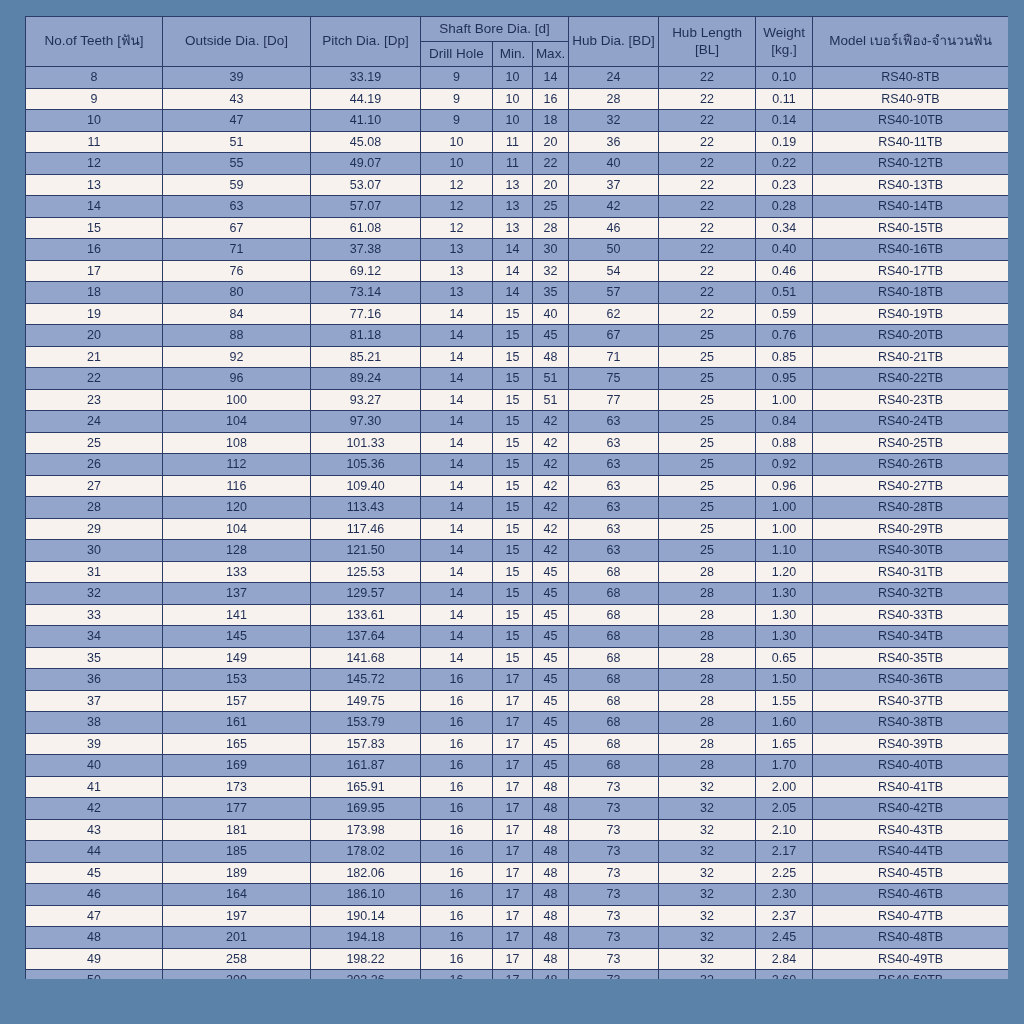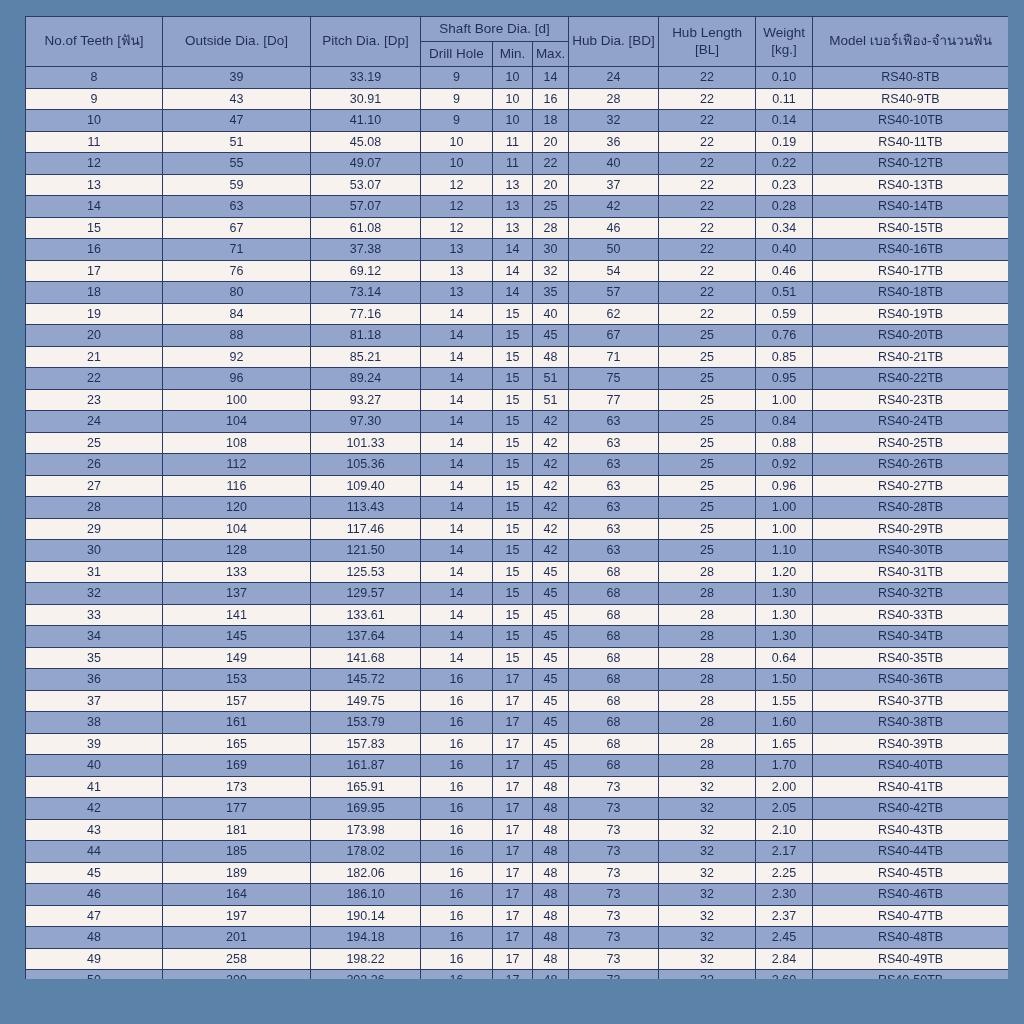"30.91" td { text: 30.91 -> 44.19 }
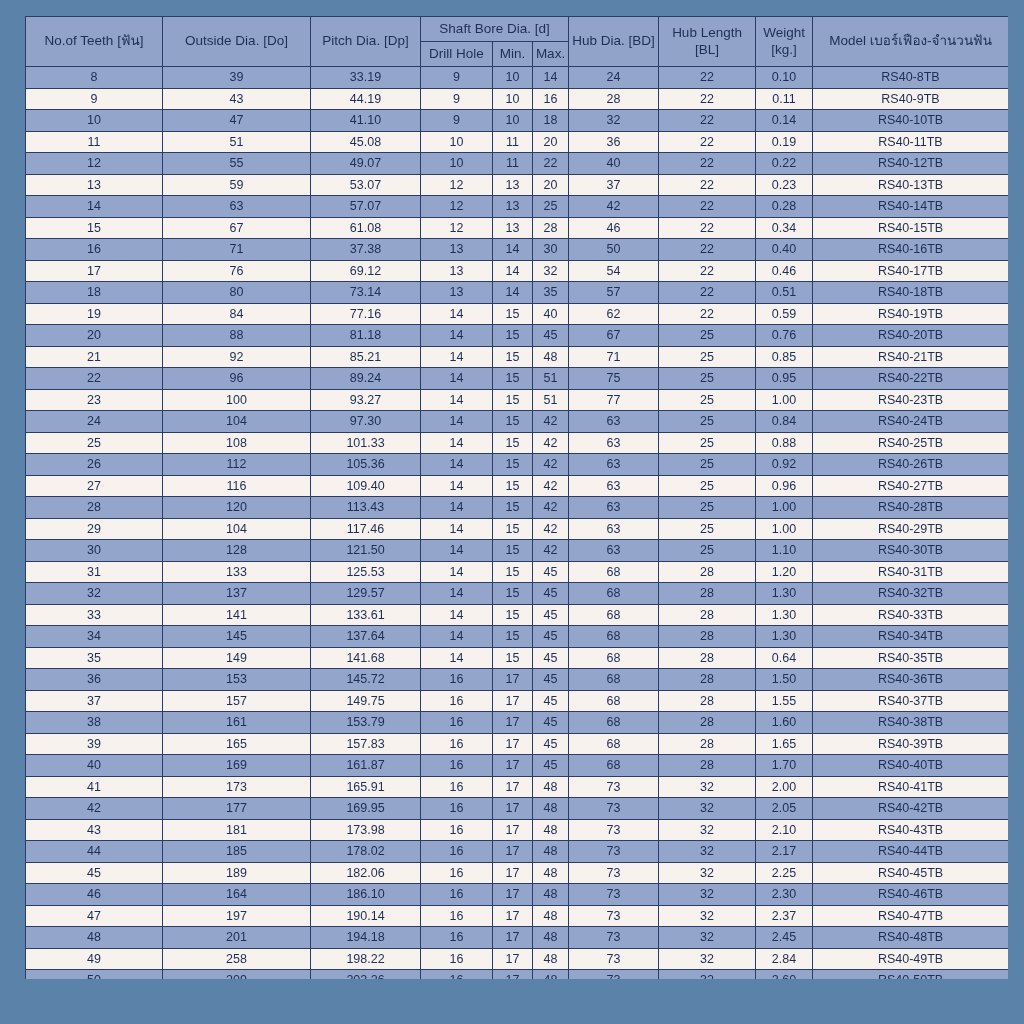"0.64" td { text: 0.64 -> 0.65 }
